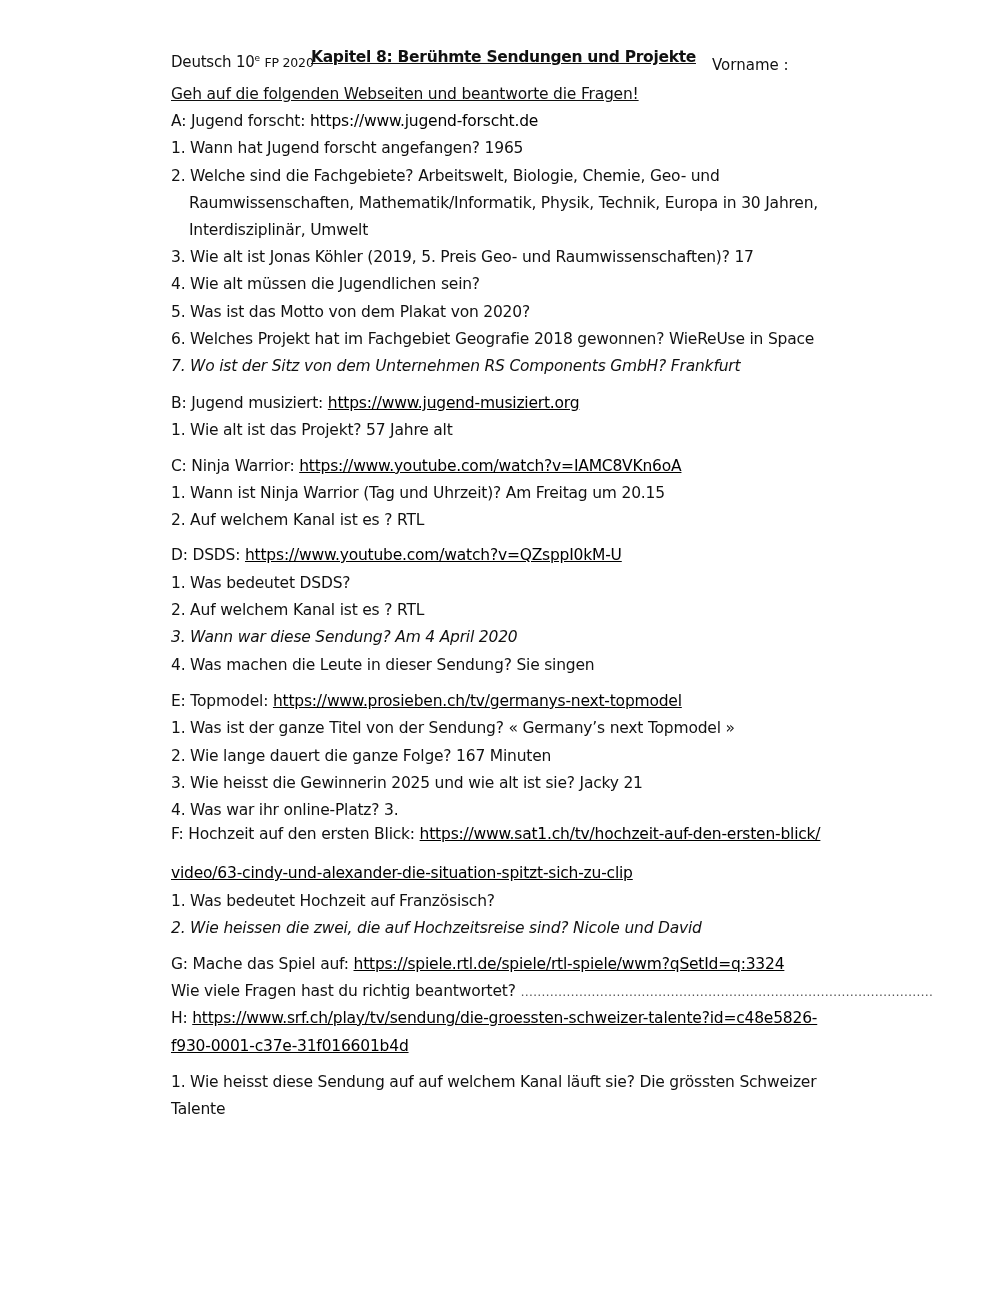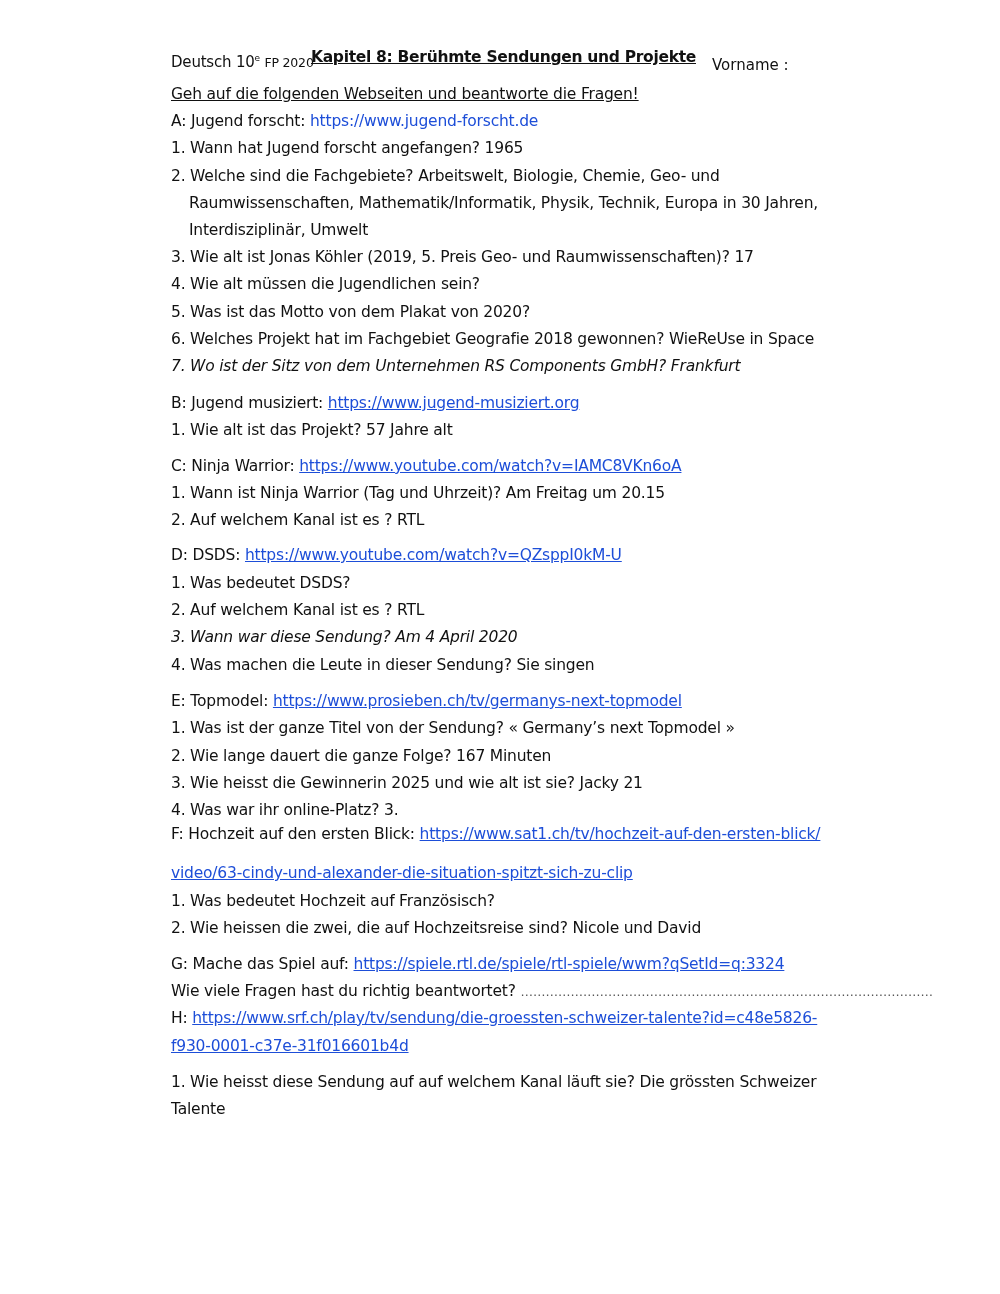"https://www.jugend-forscht.de" .link { color: #1d4ed8 -> #000000 }
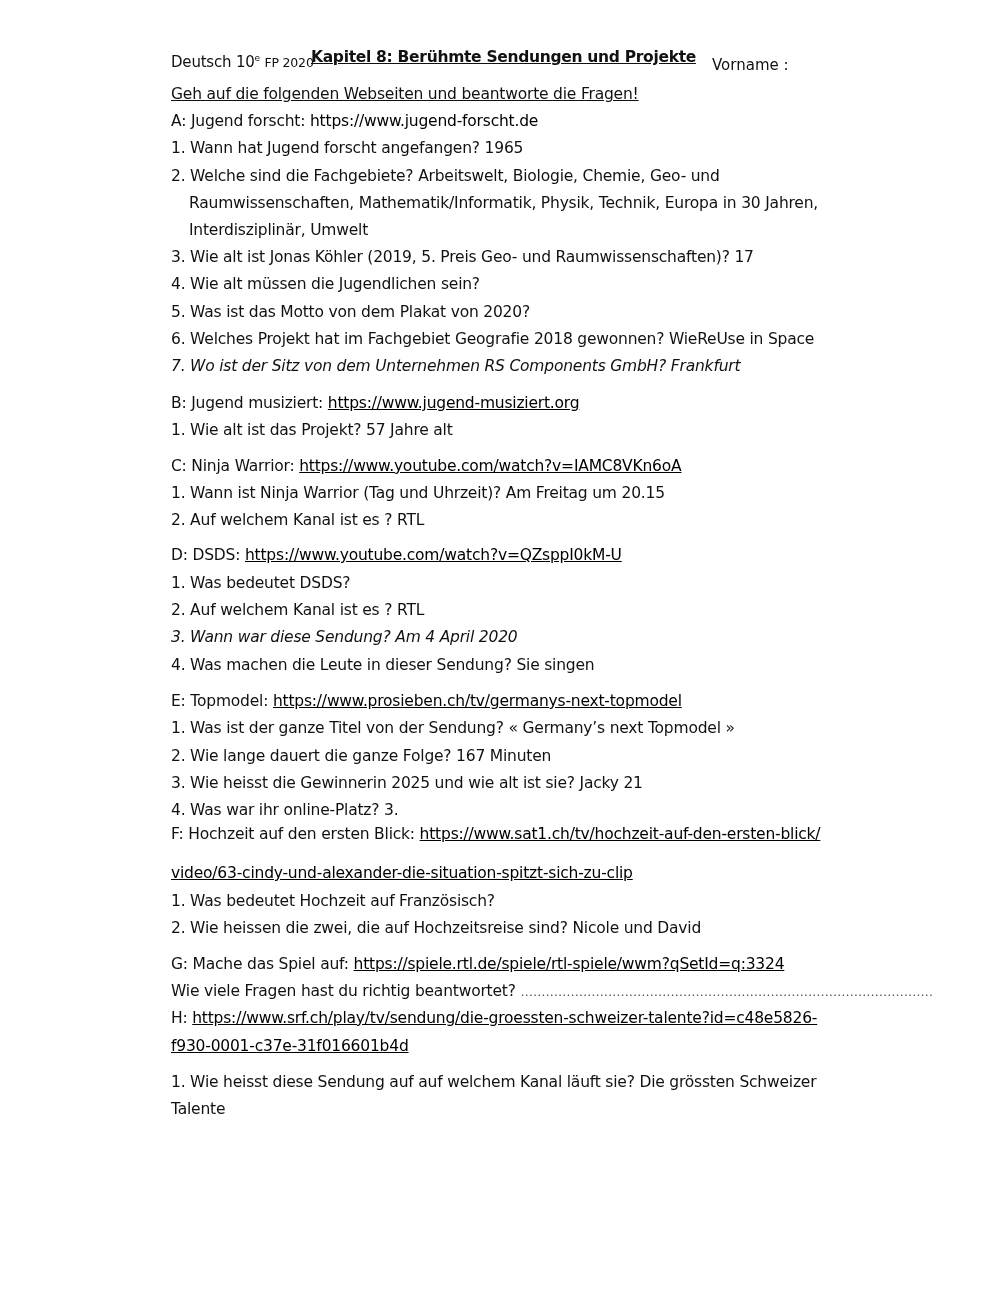"2. Wie heissen die zwei," div.line { font-style: none -> italic }
